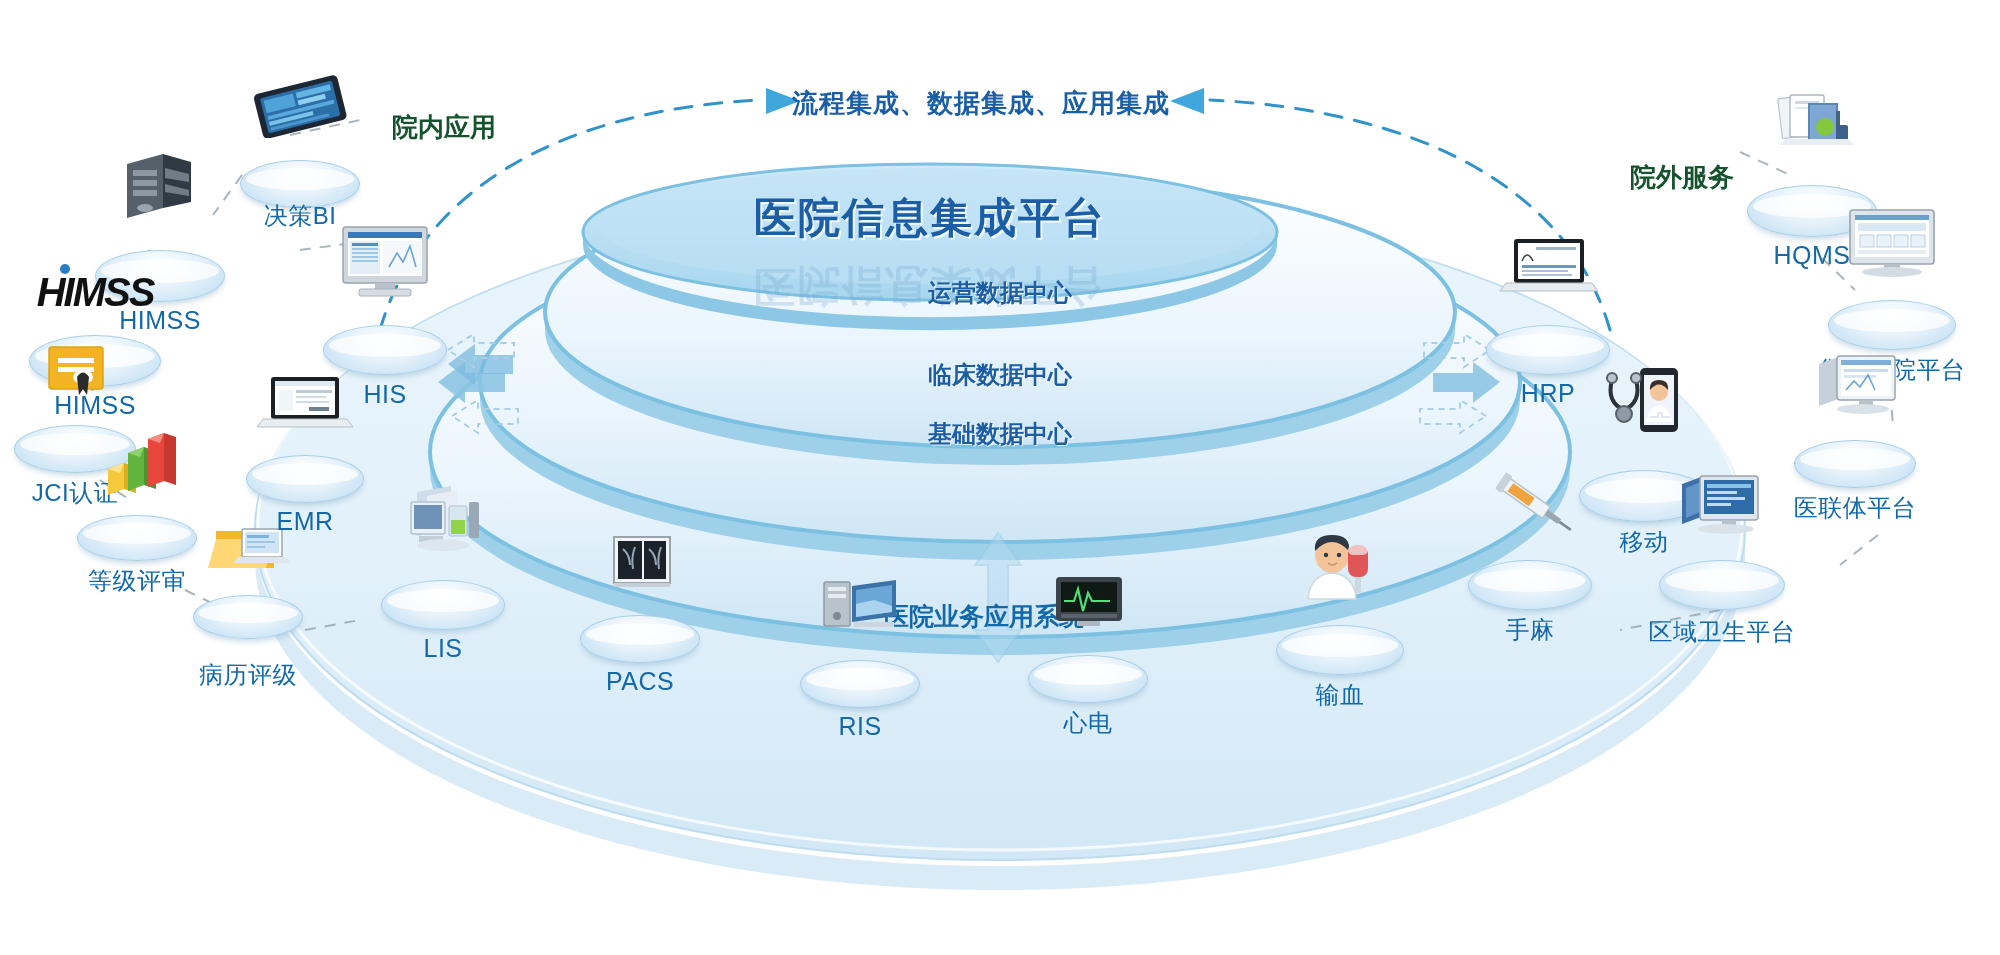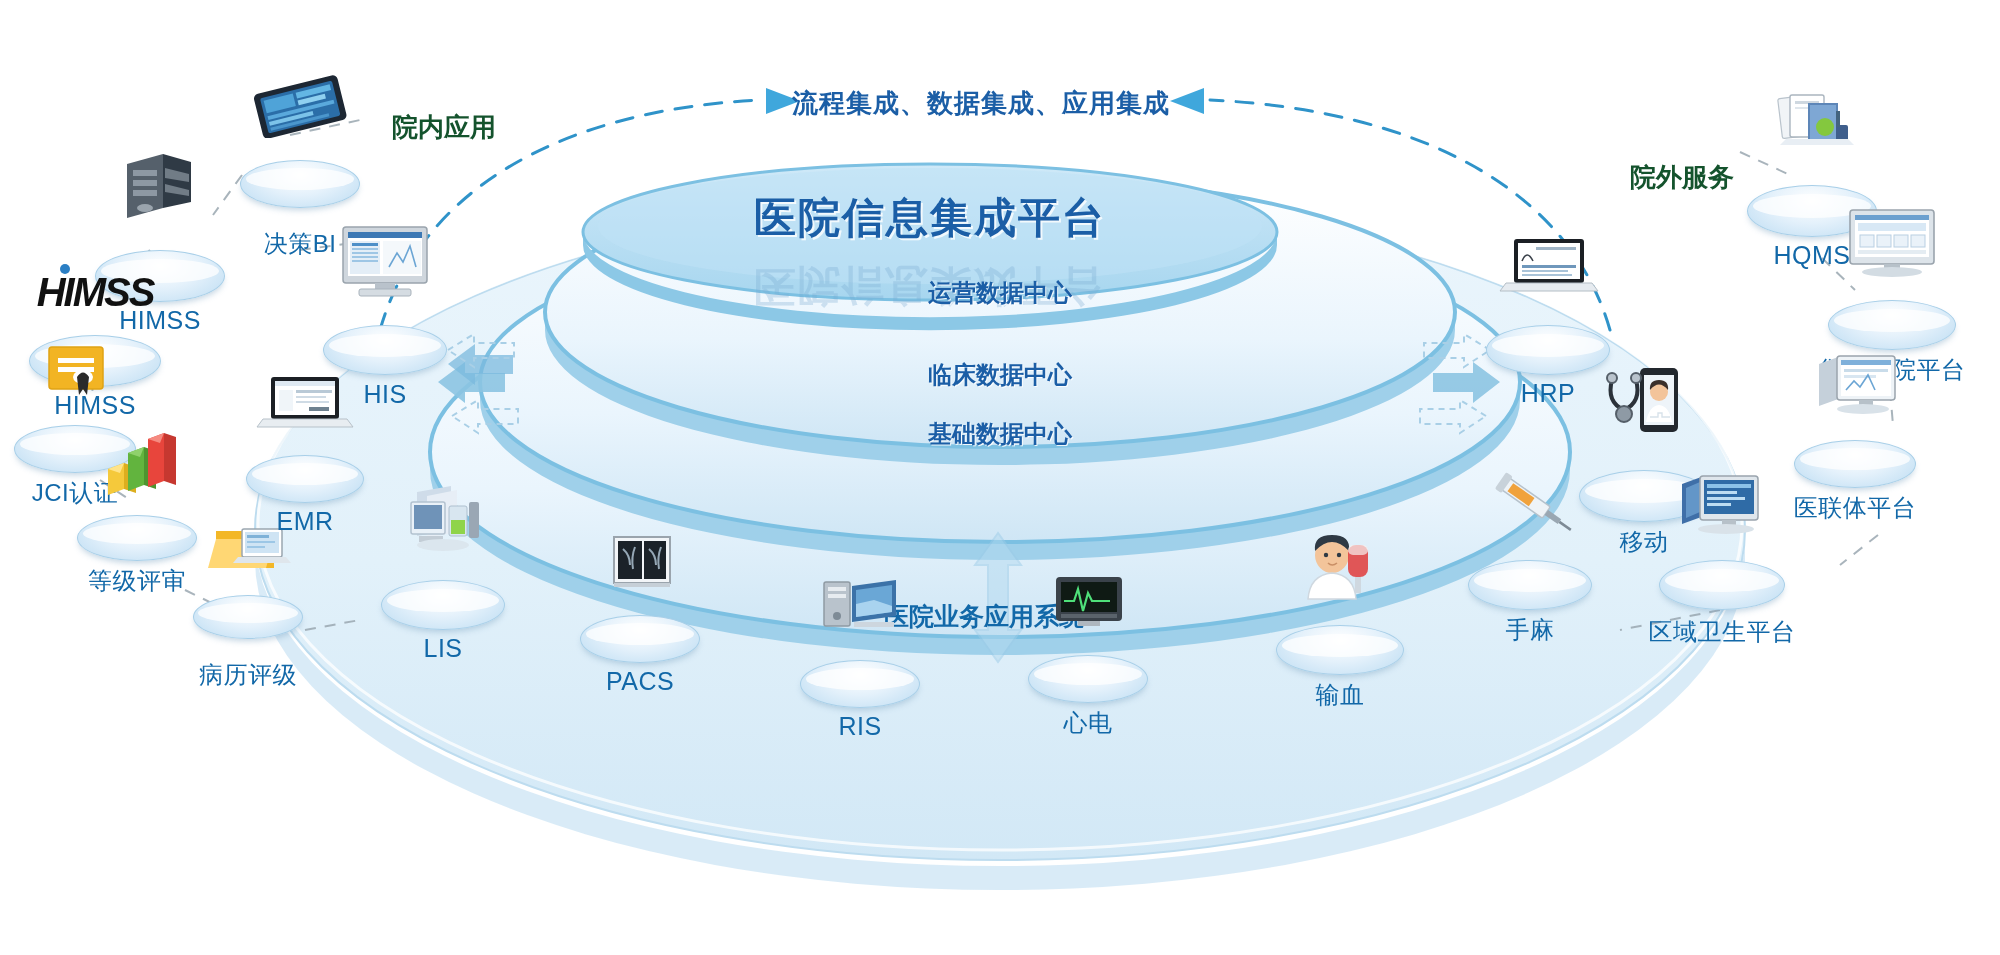"决策BI" div.node-label { top: 68px -> 40px }
